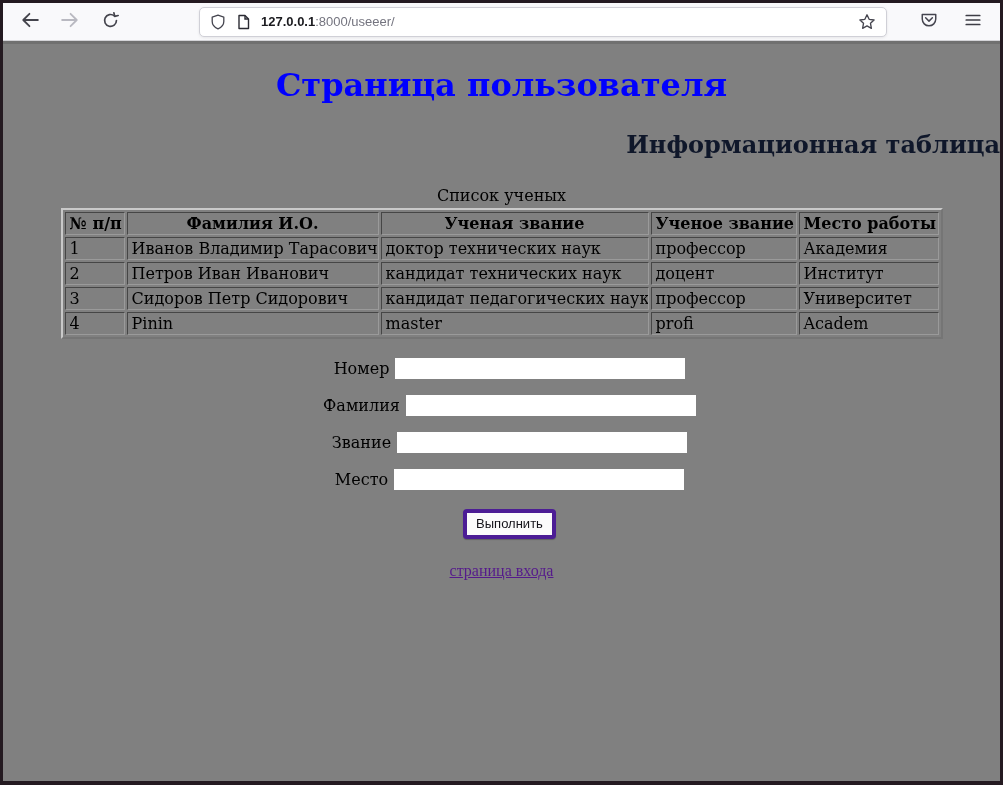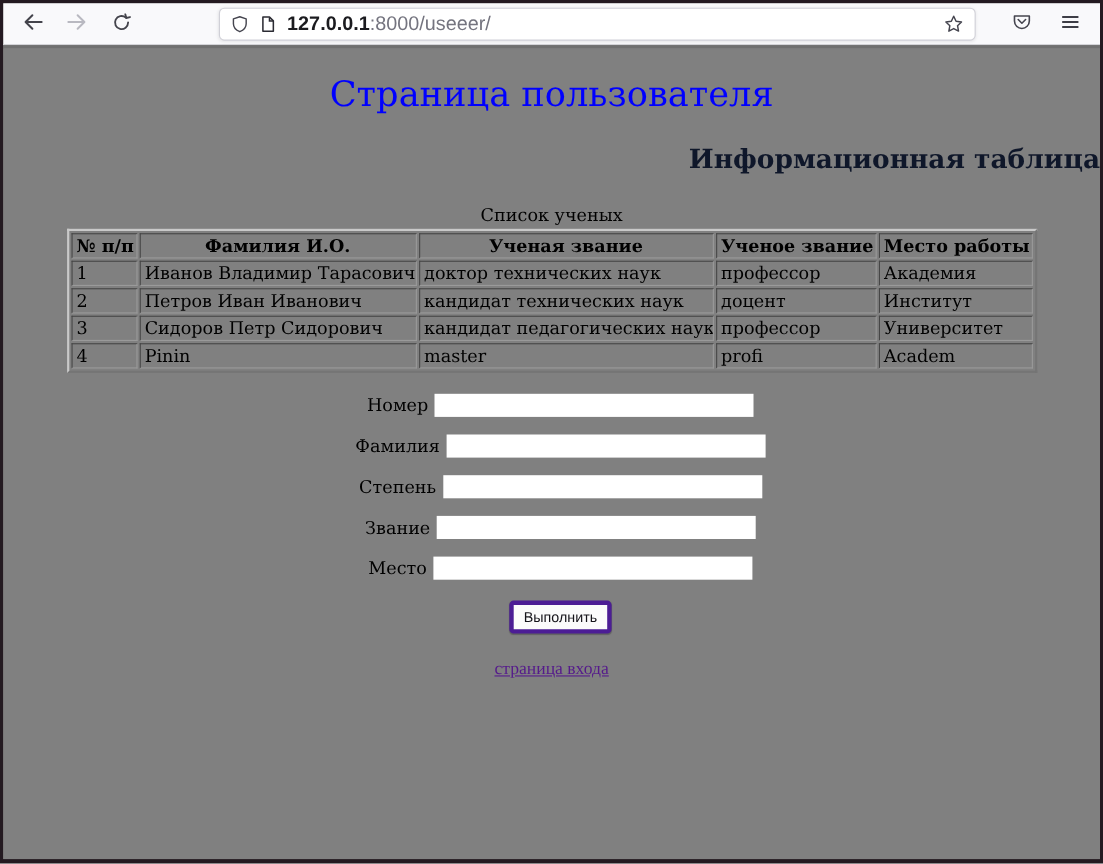"127.0.0.1:8000/useeer/" .url-text { font-size: 18px -> 13px }
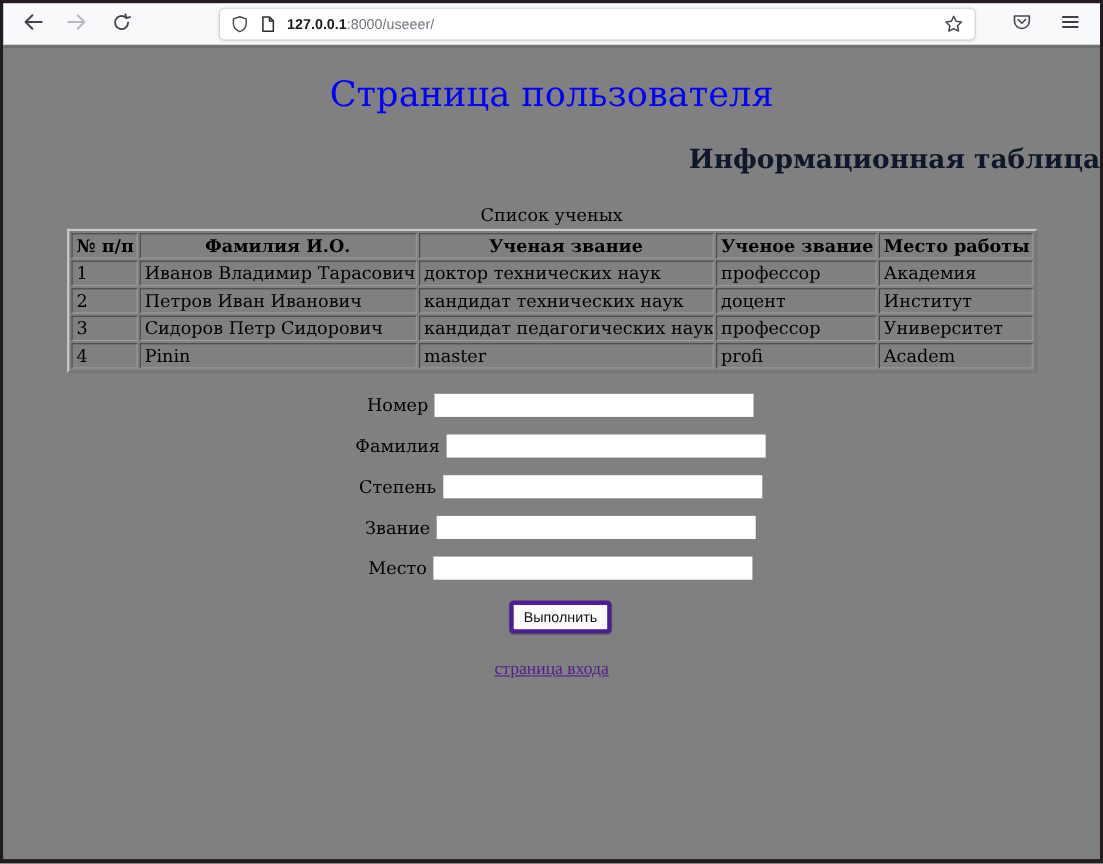"Страница пользователя" h1.pg-title { font-weight: normal -> bold }
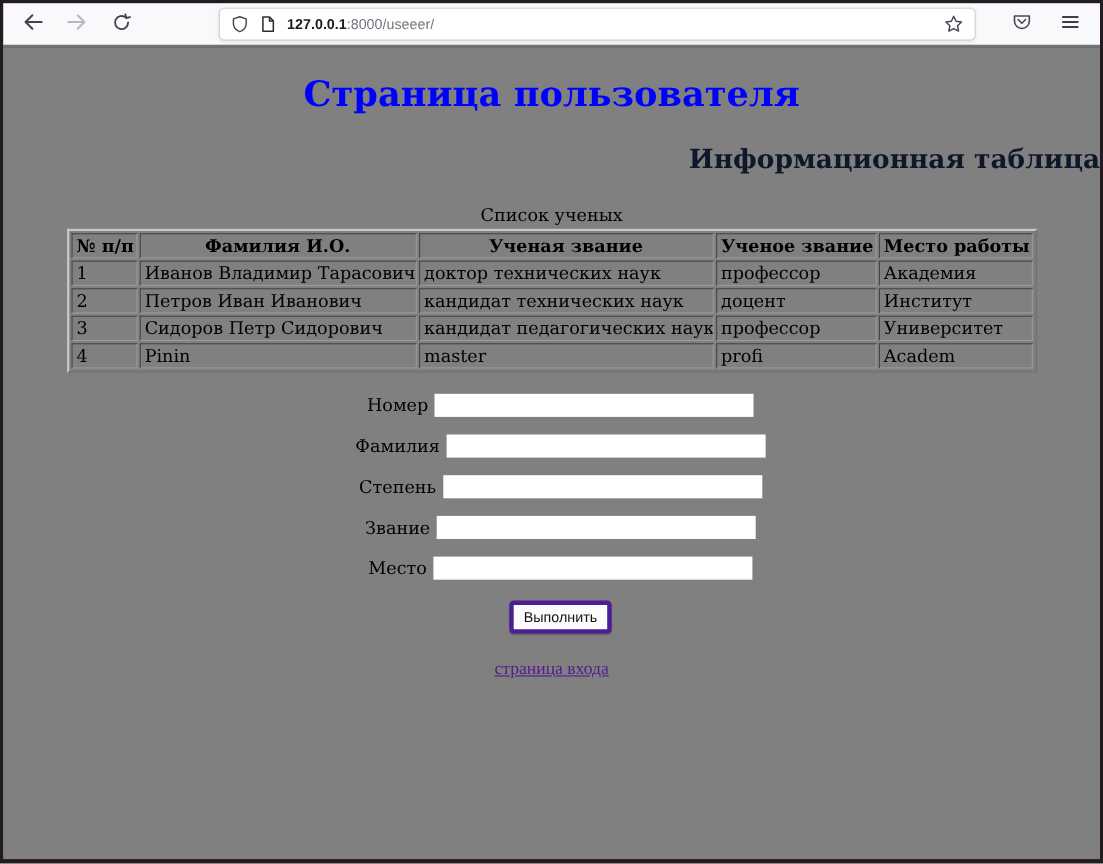"Степень" div.field-row { html: <div> <span>Степень</span><input> </div> -> none }
